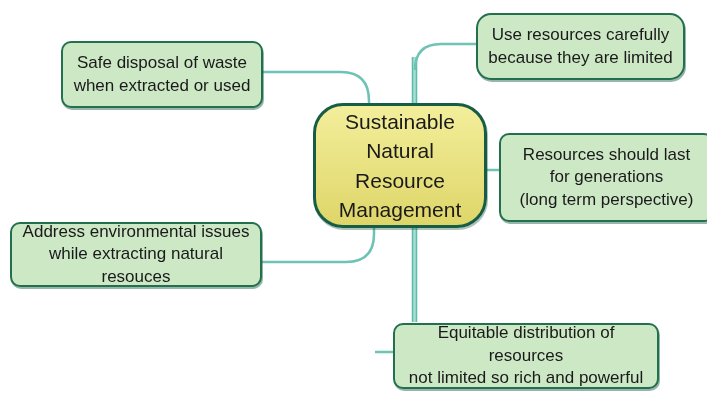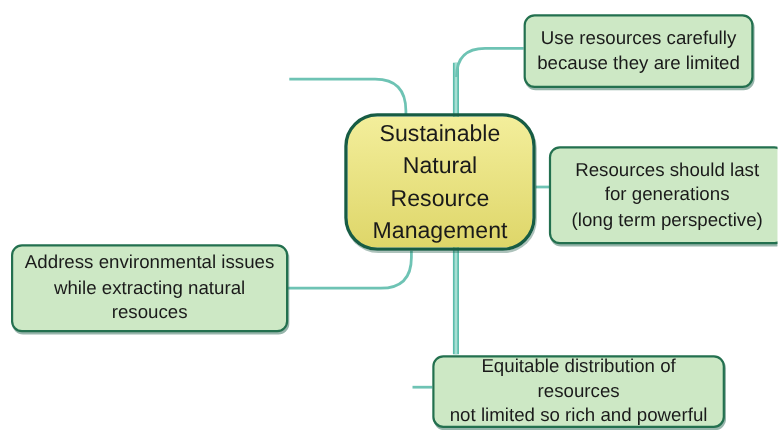"Use resources carefully" #branch-careful { border-radius: none -> 15px }
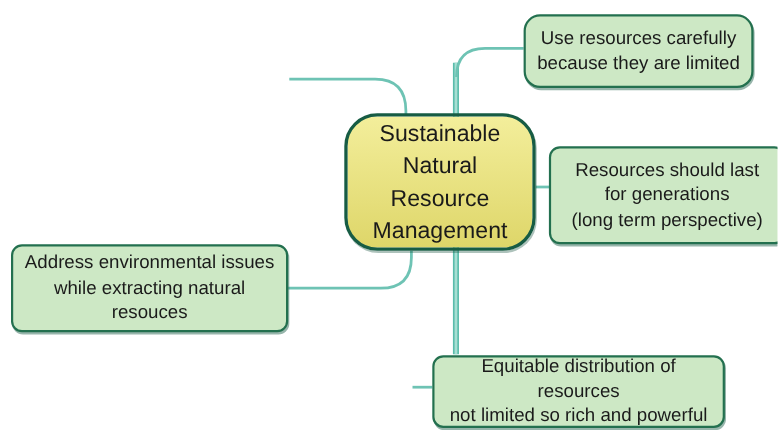"Safe disposal of waste" div.node { html: none -> <div>Safe disposal of waste when extracted or used</div> }
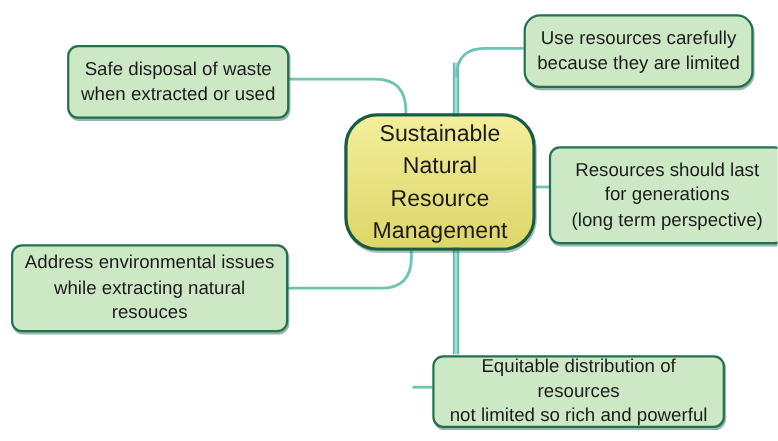"Address environmental issues" #branch-environment { height: 80px -> 65px }
